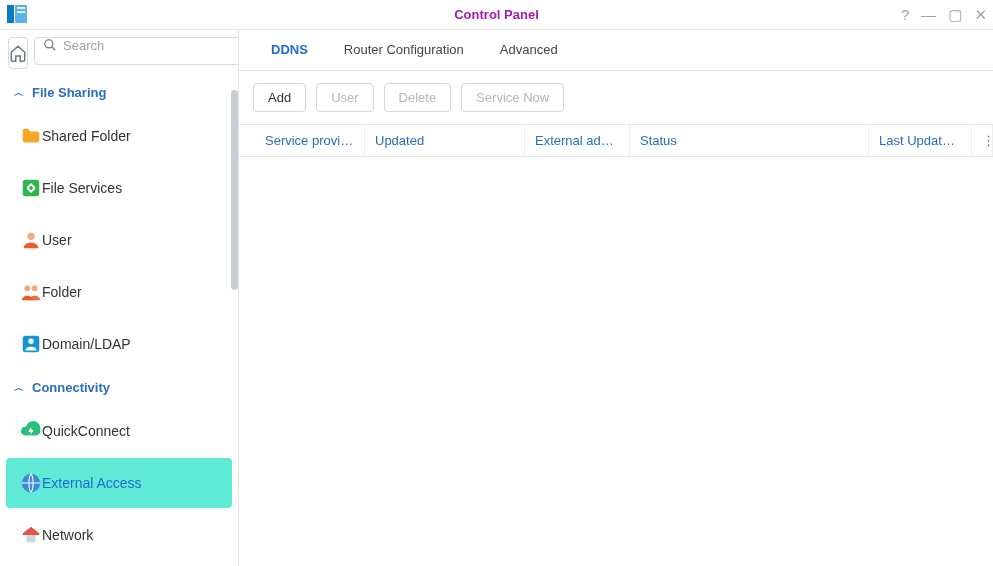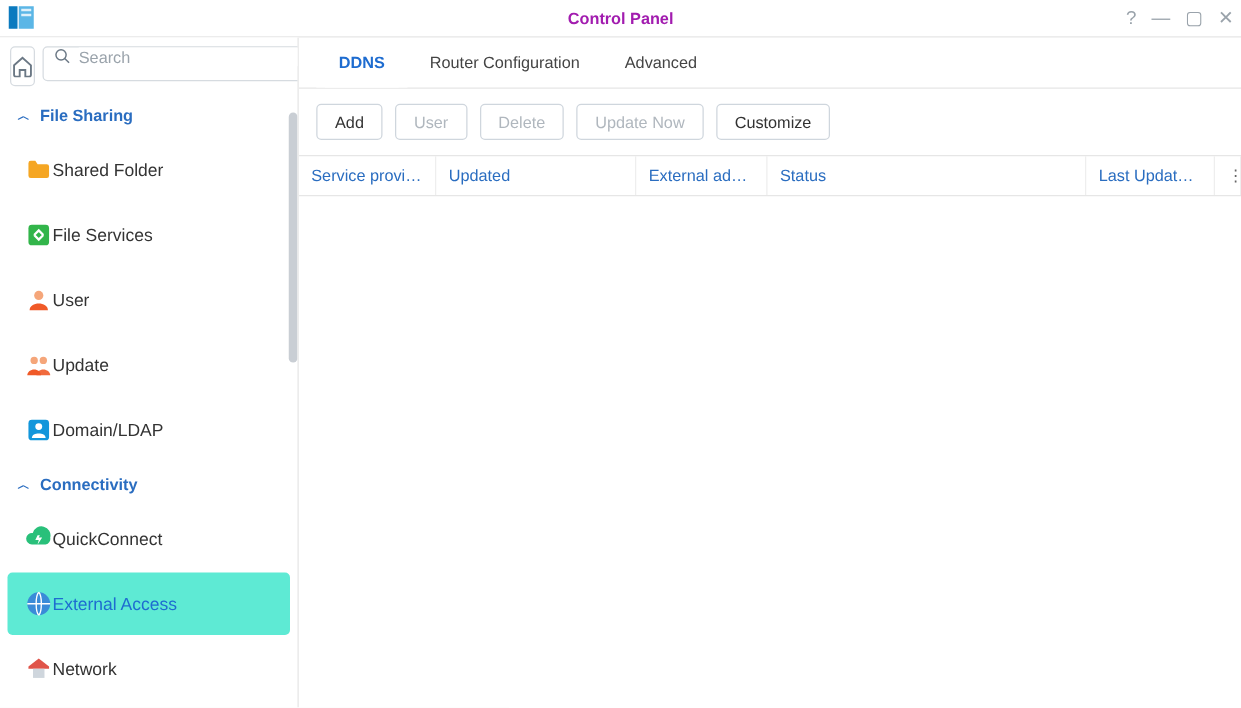"Update Now" button.btn { text: Update -> Service }
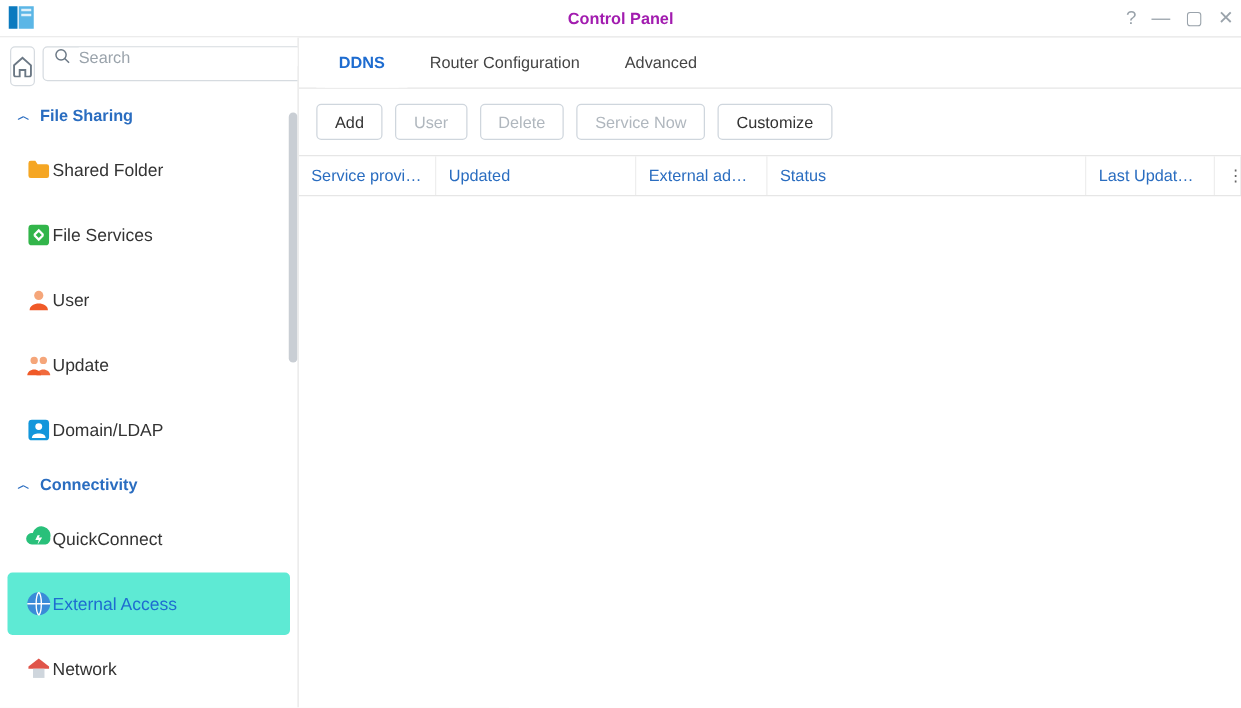"Customize" button.btn { html: <button>Customize</button> -> none }
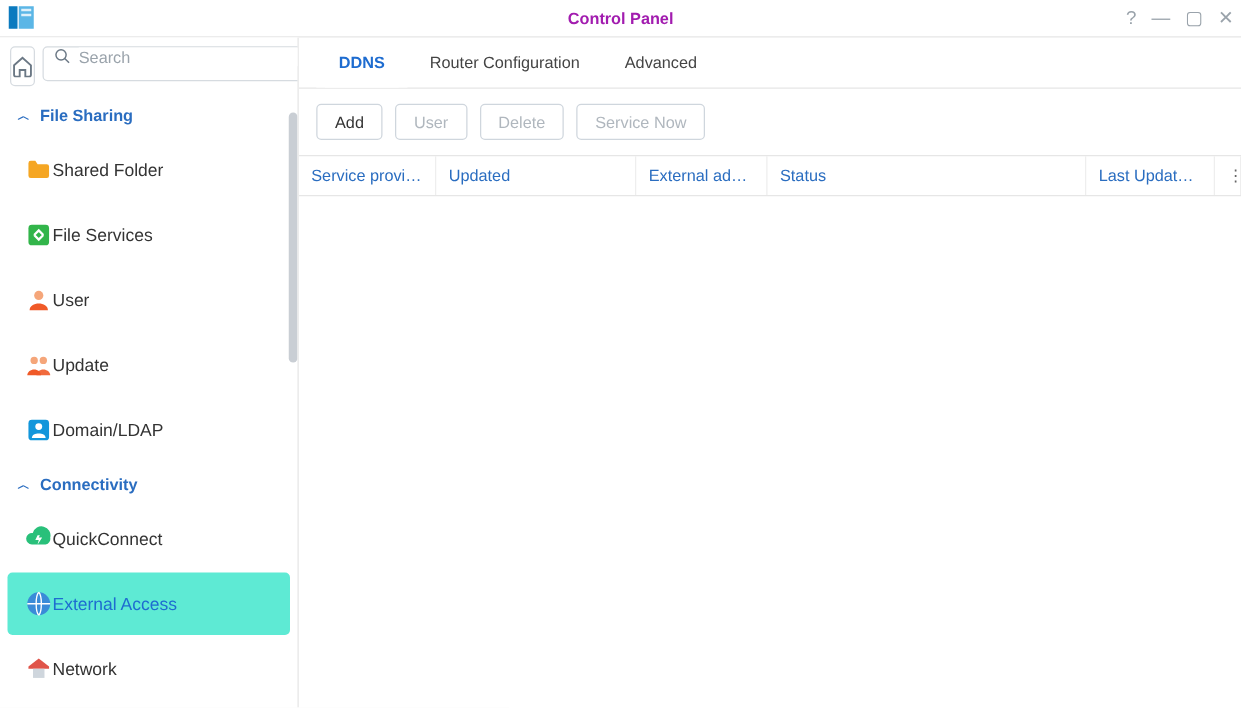"Service provid…" .grid-header { padding-left: none -> 16px }
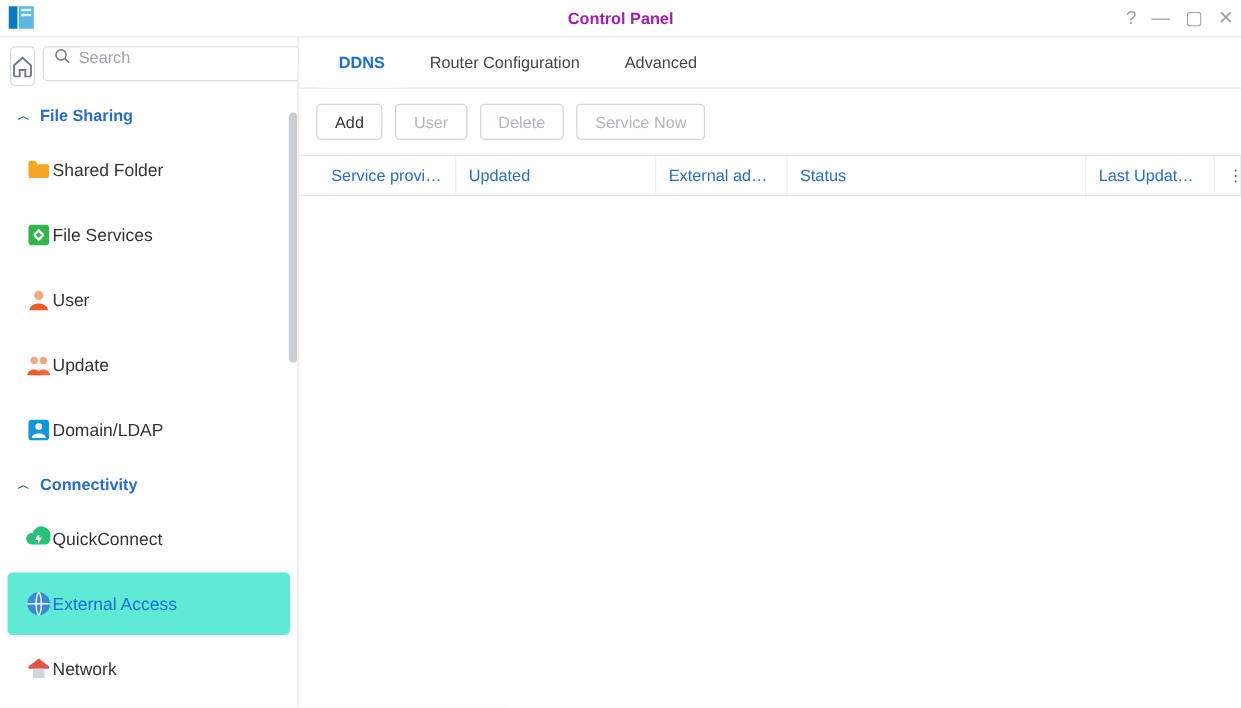"Update" span { text: Update -> Folder }
